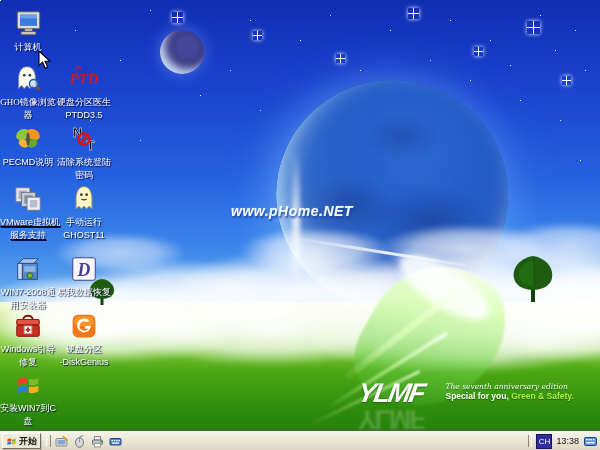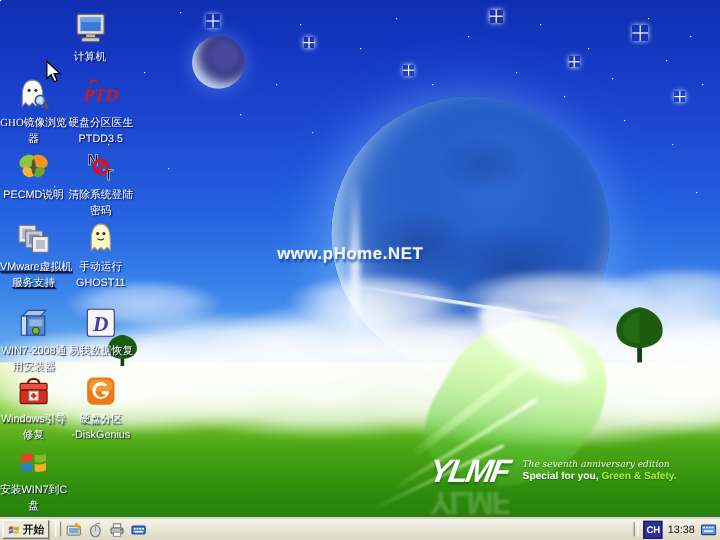"计算机" div.cell { margin-left: 47px -> none }
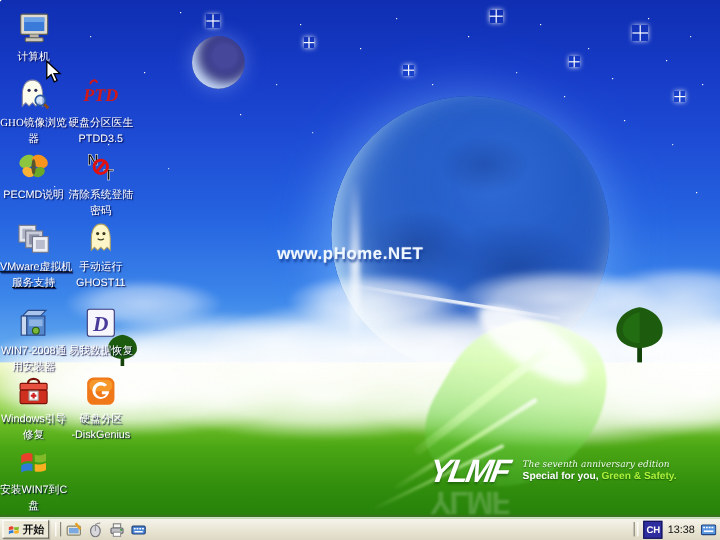"www.pHome.NET" #watermark { font-style: none -> italic }
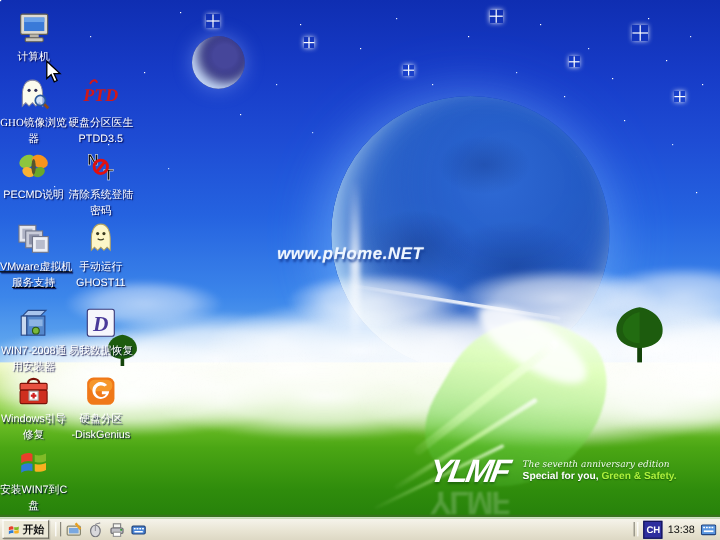"The seventh anniversary edition" .logo-right { margin-left: 12px -> 22px }
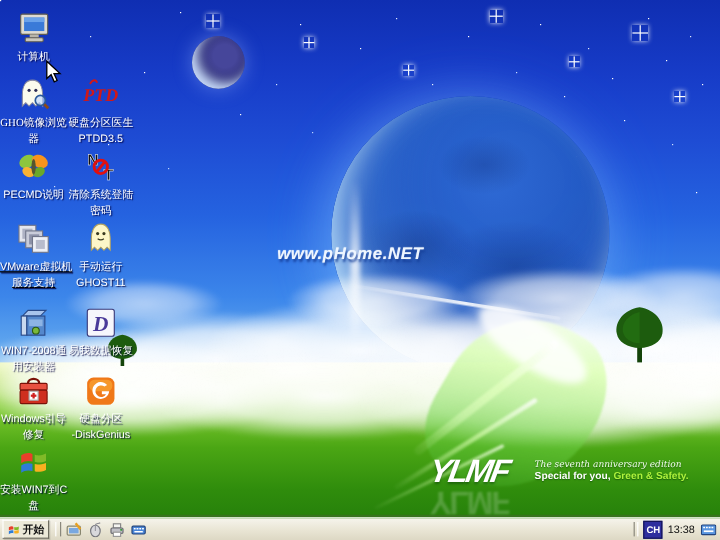"CH" #ch-badge { font-weight: bold -> normal }
